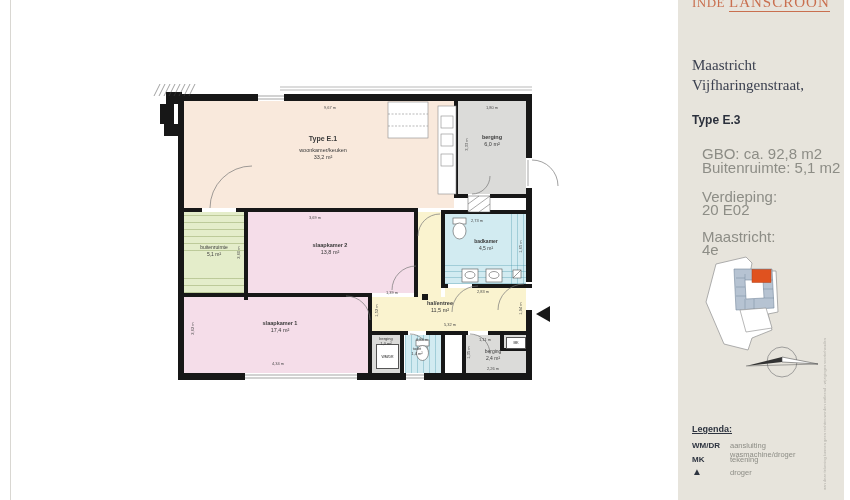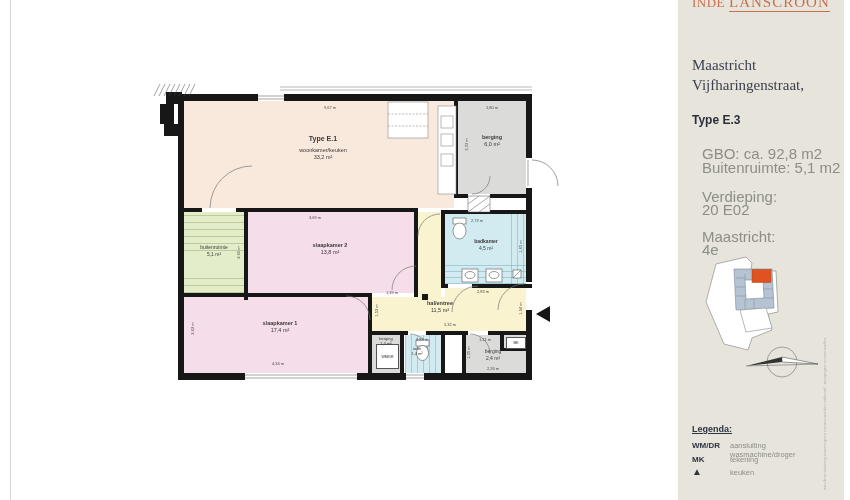"keuken" span.lgd-lab { text: keuken -> droger }
